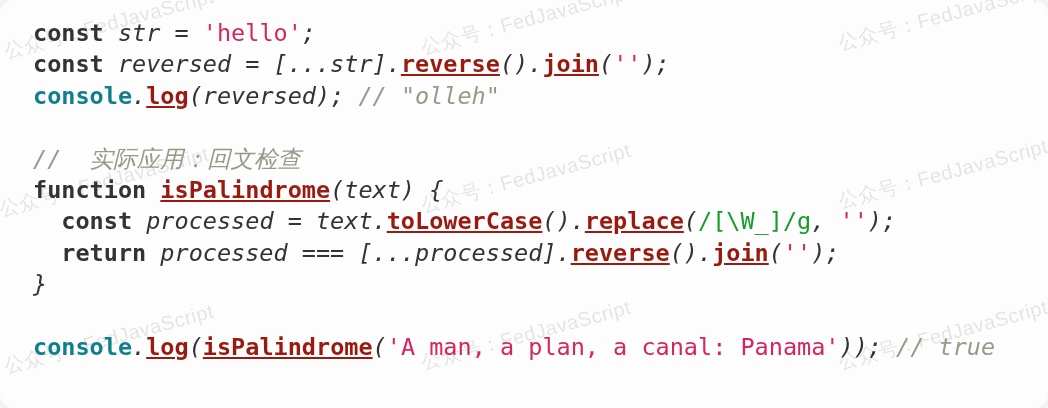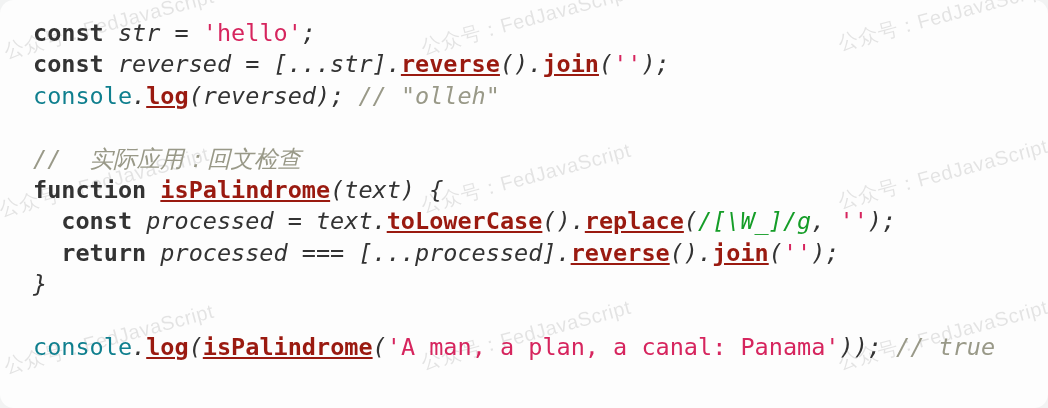"console" .tk-bi { font-weight: none -> bold }
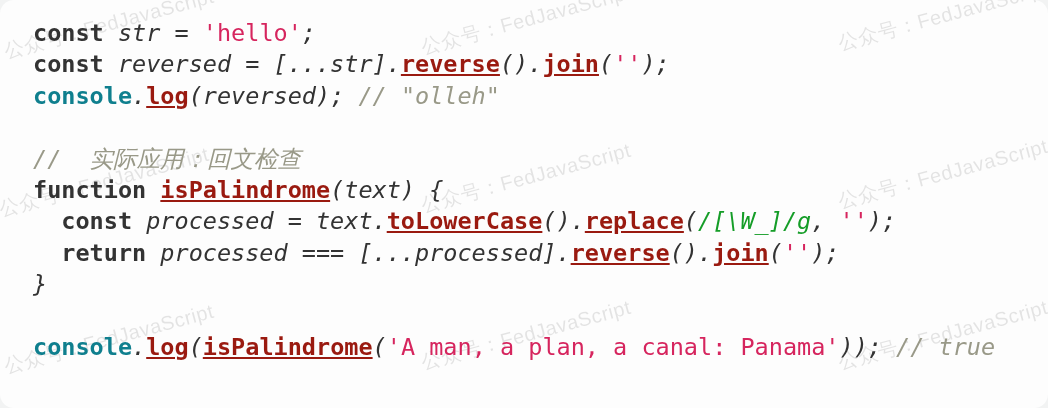"/[\W_]/g" .tk-re { font-style: italic -> none }
